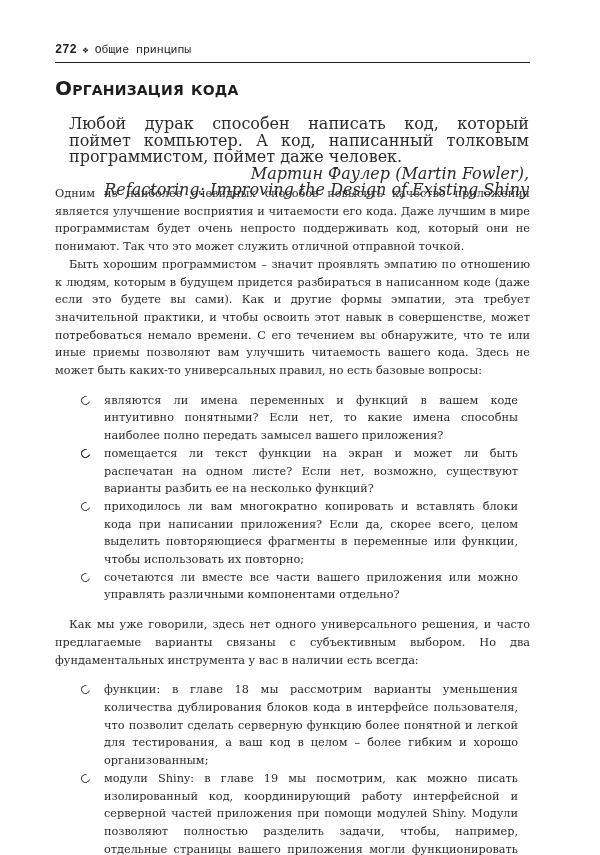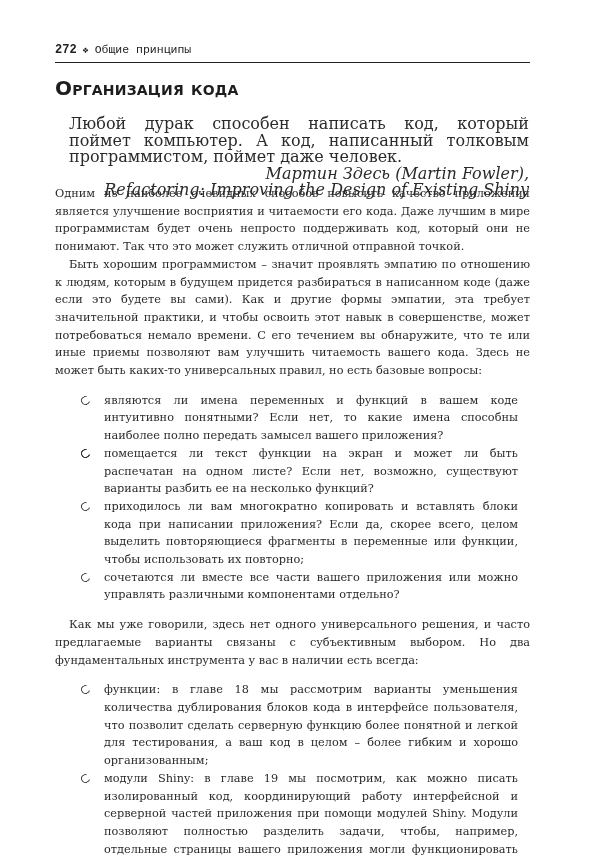"Мартин Здесь (Martin Fowler)," div.attr { text: Здесь -> Фаулер }
